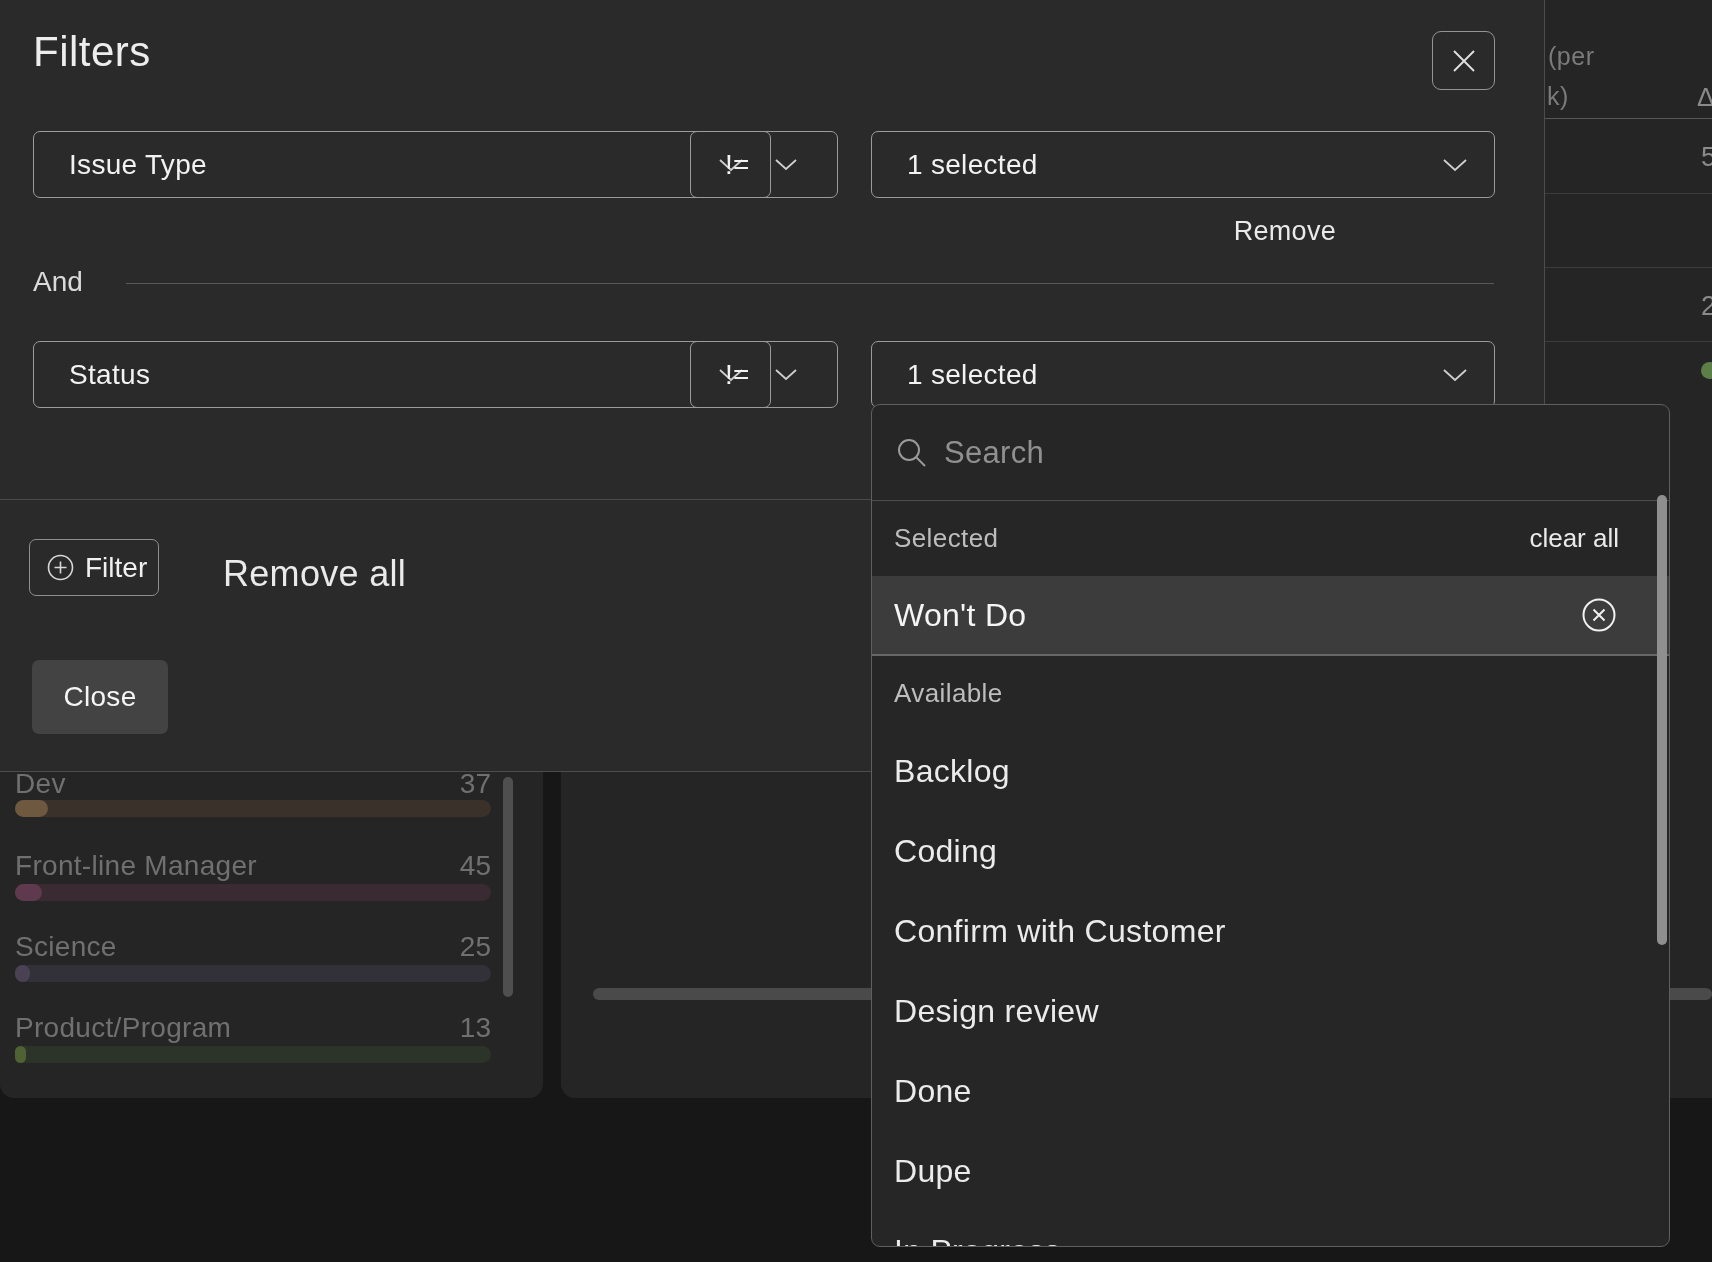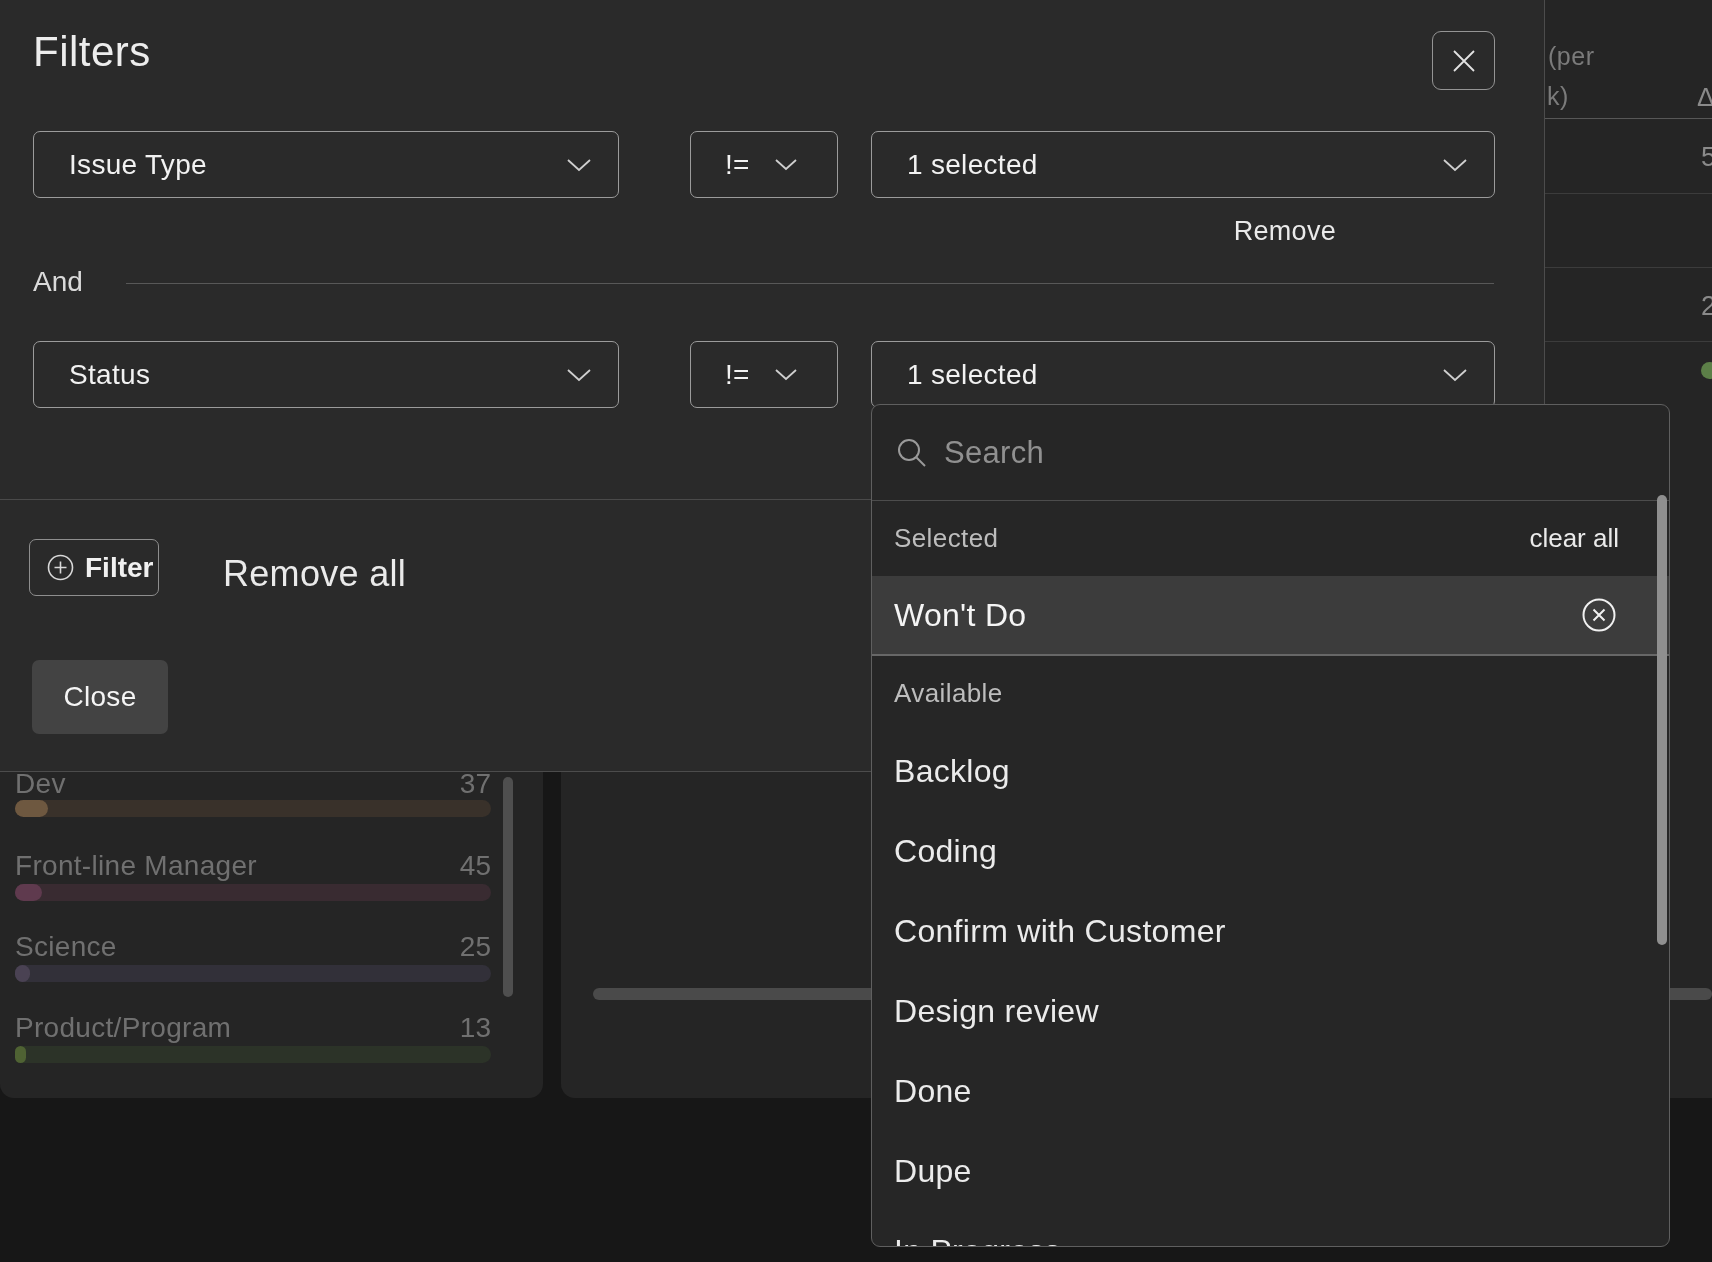"Issue Type" .sel-field { width: 586px -> 738px }
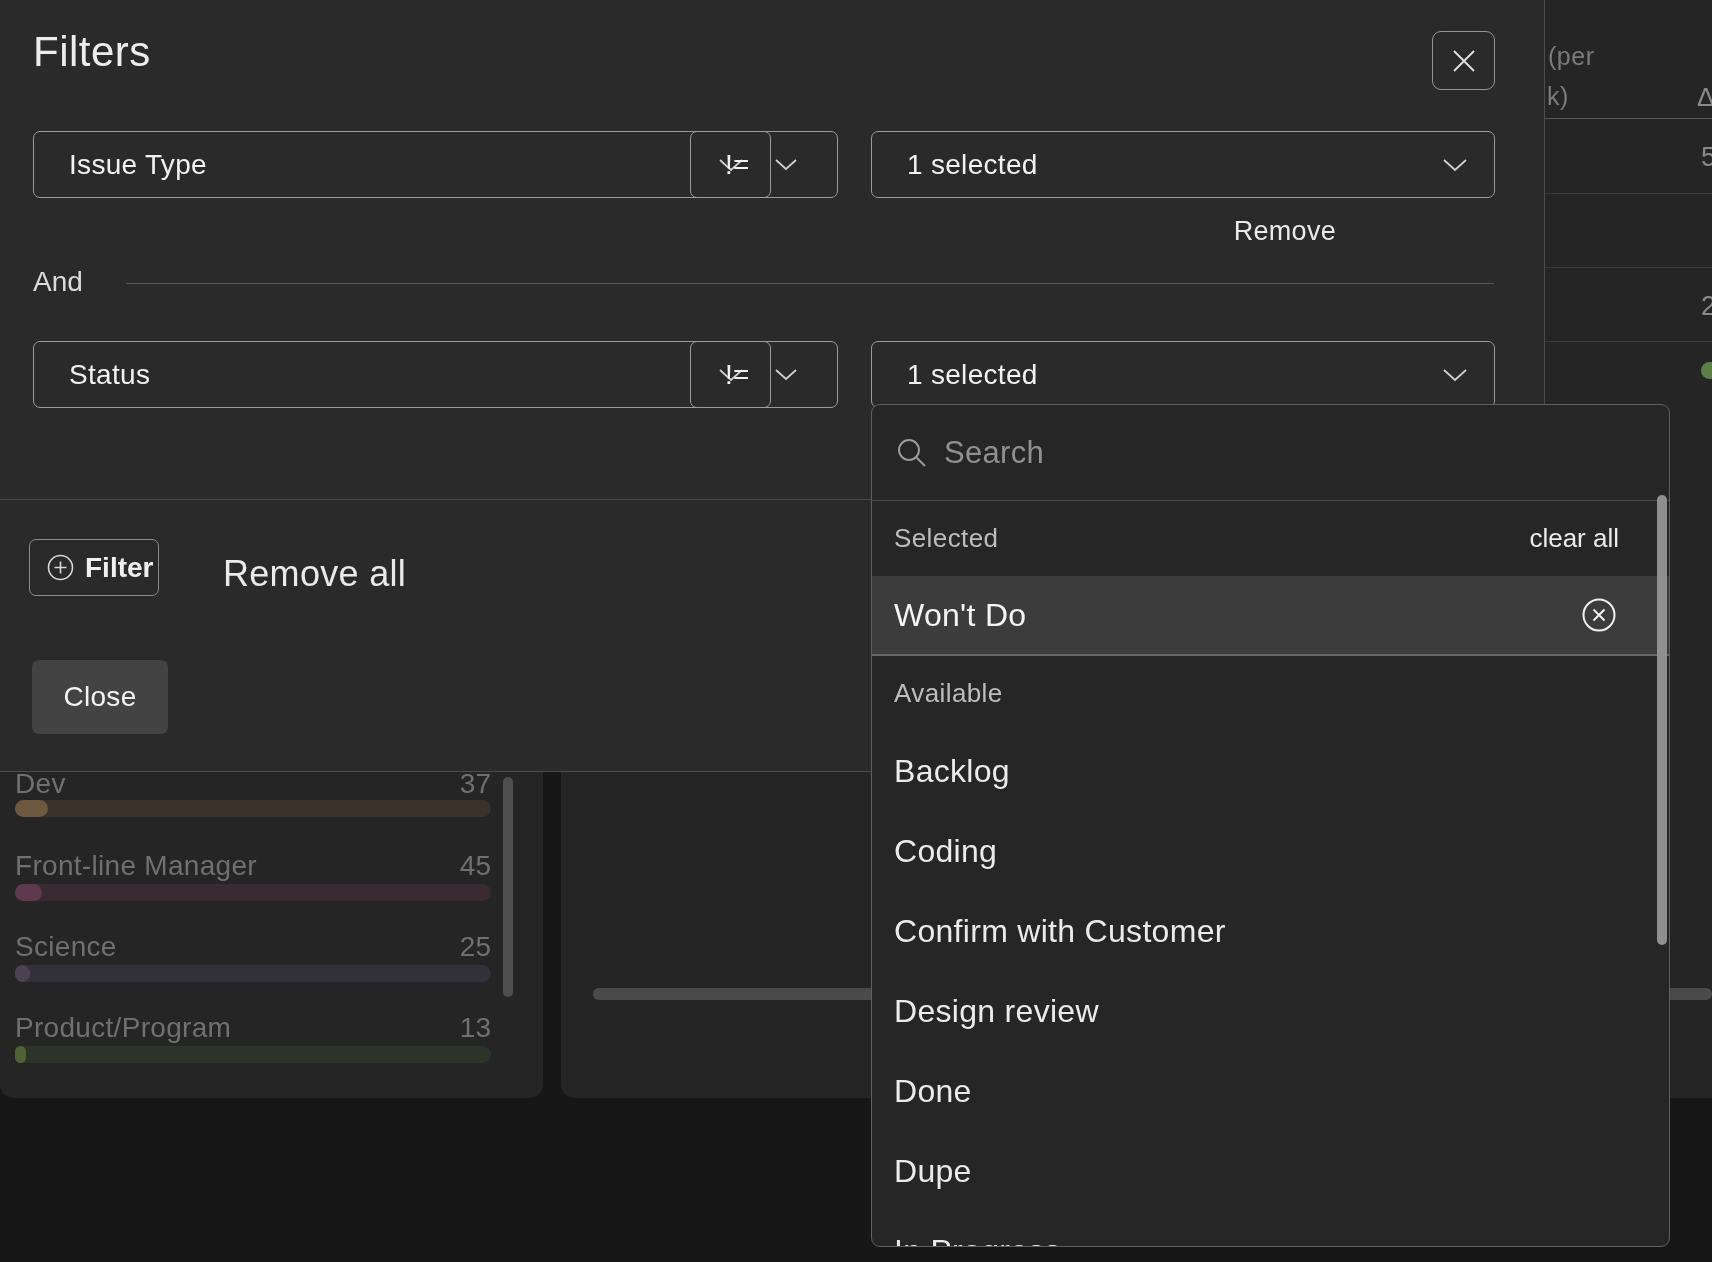"Filter" #filter-btn .lbl { font-weight: 700 -> 400 }
